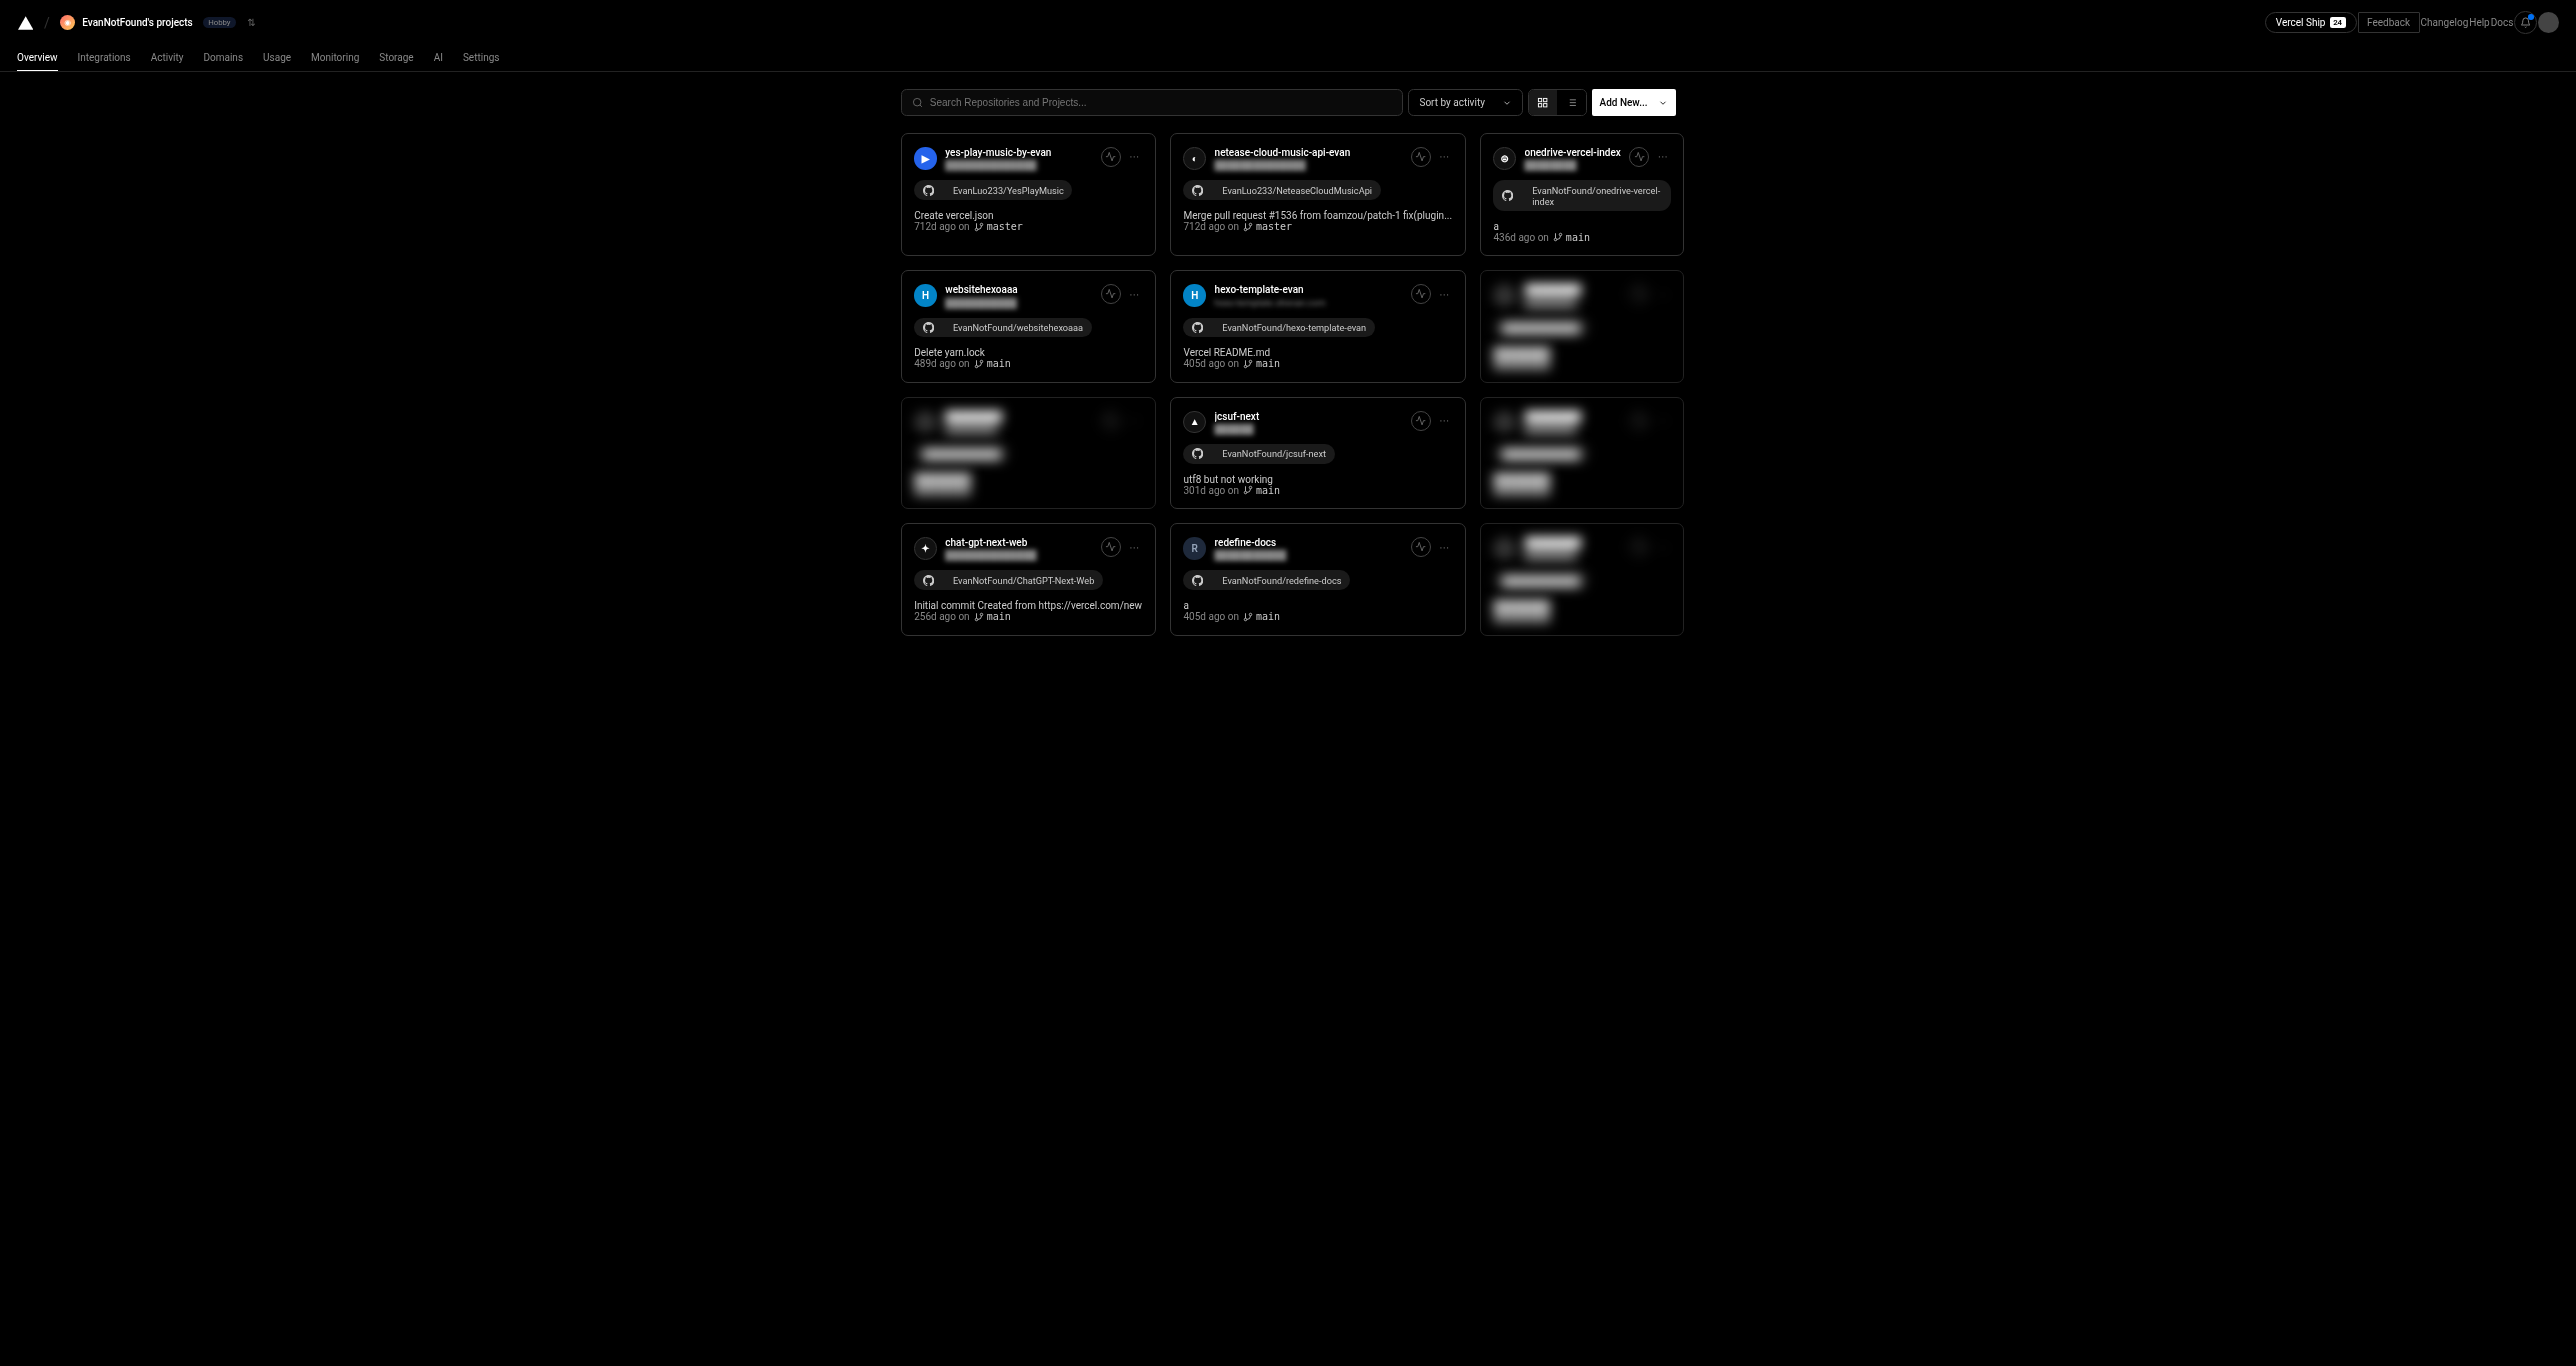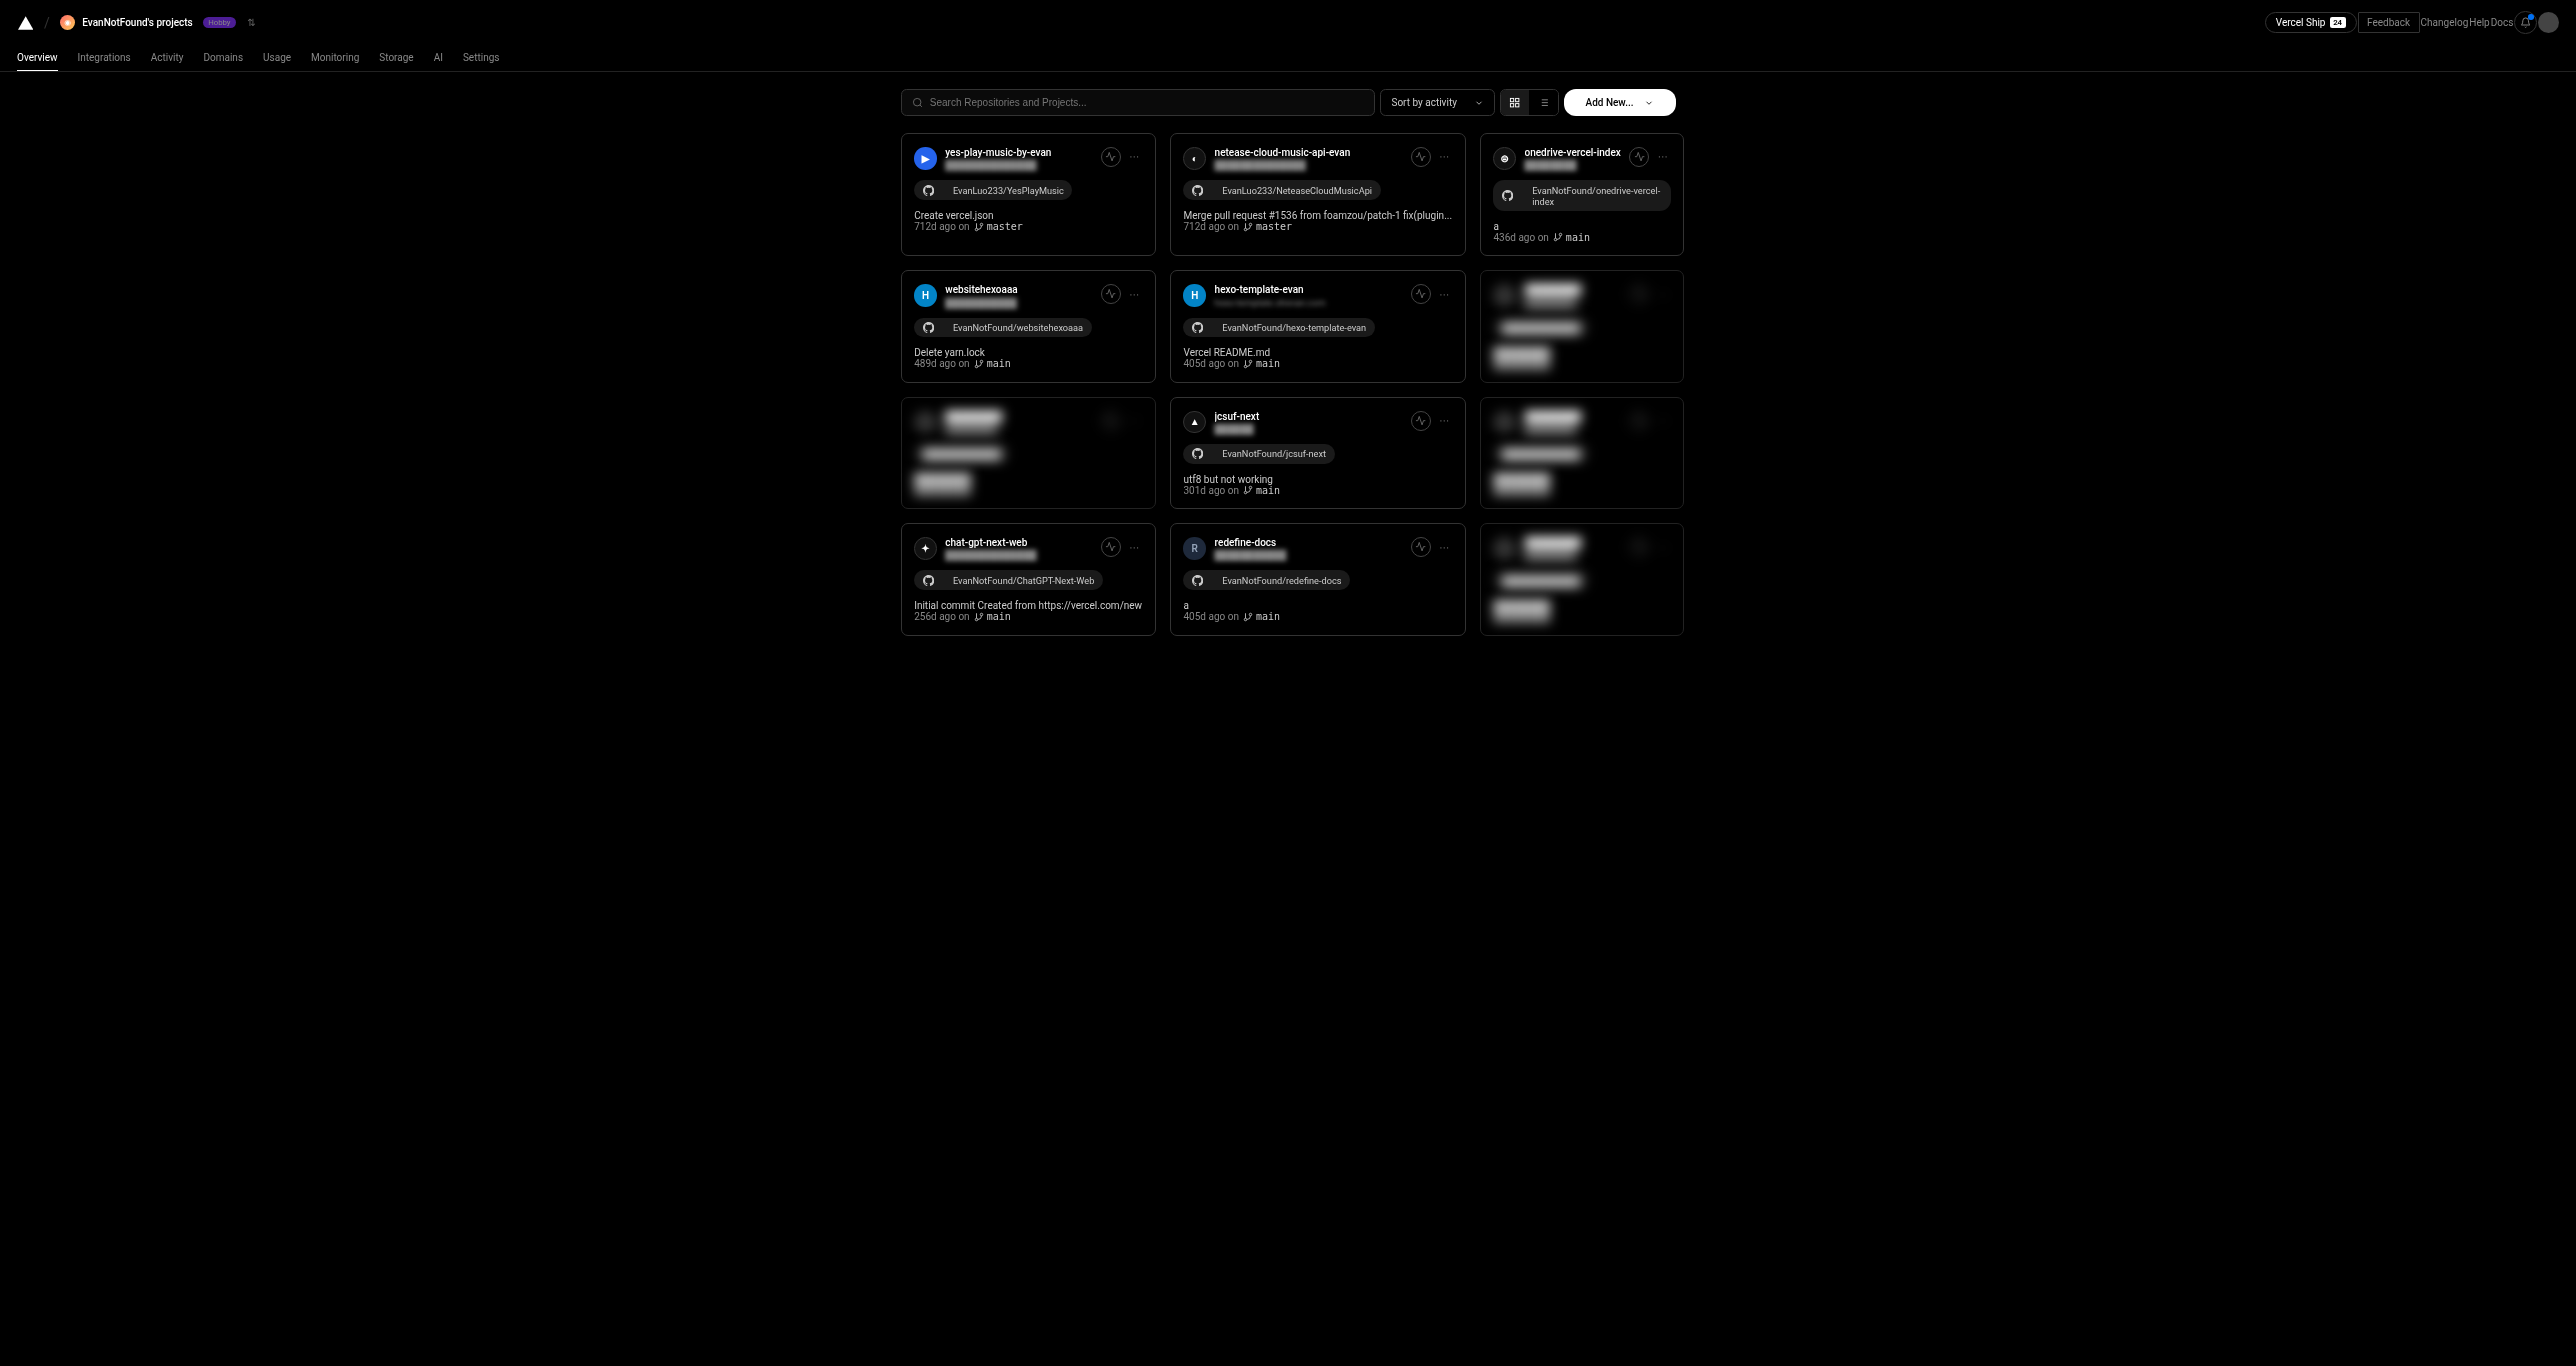"Hobby" .badge { background: #4c1d95 -> #0f172a }
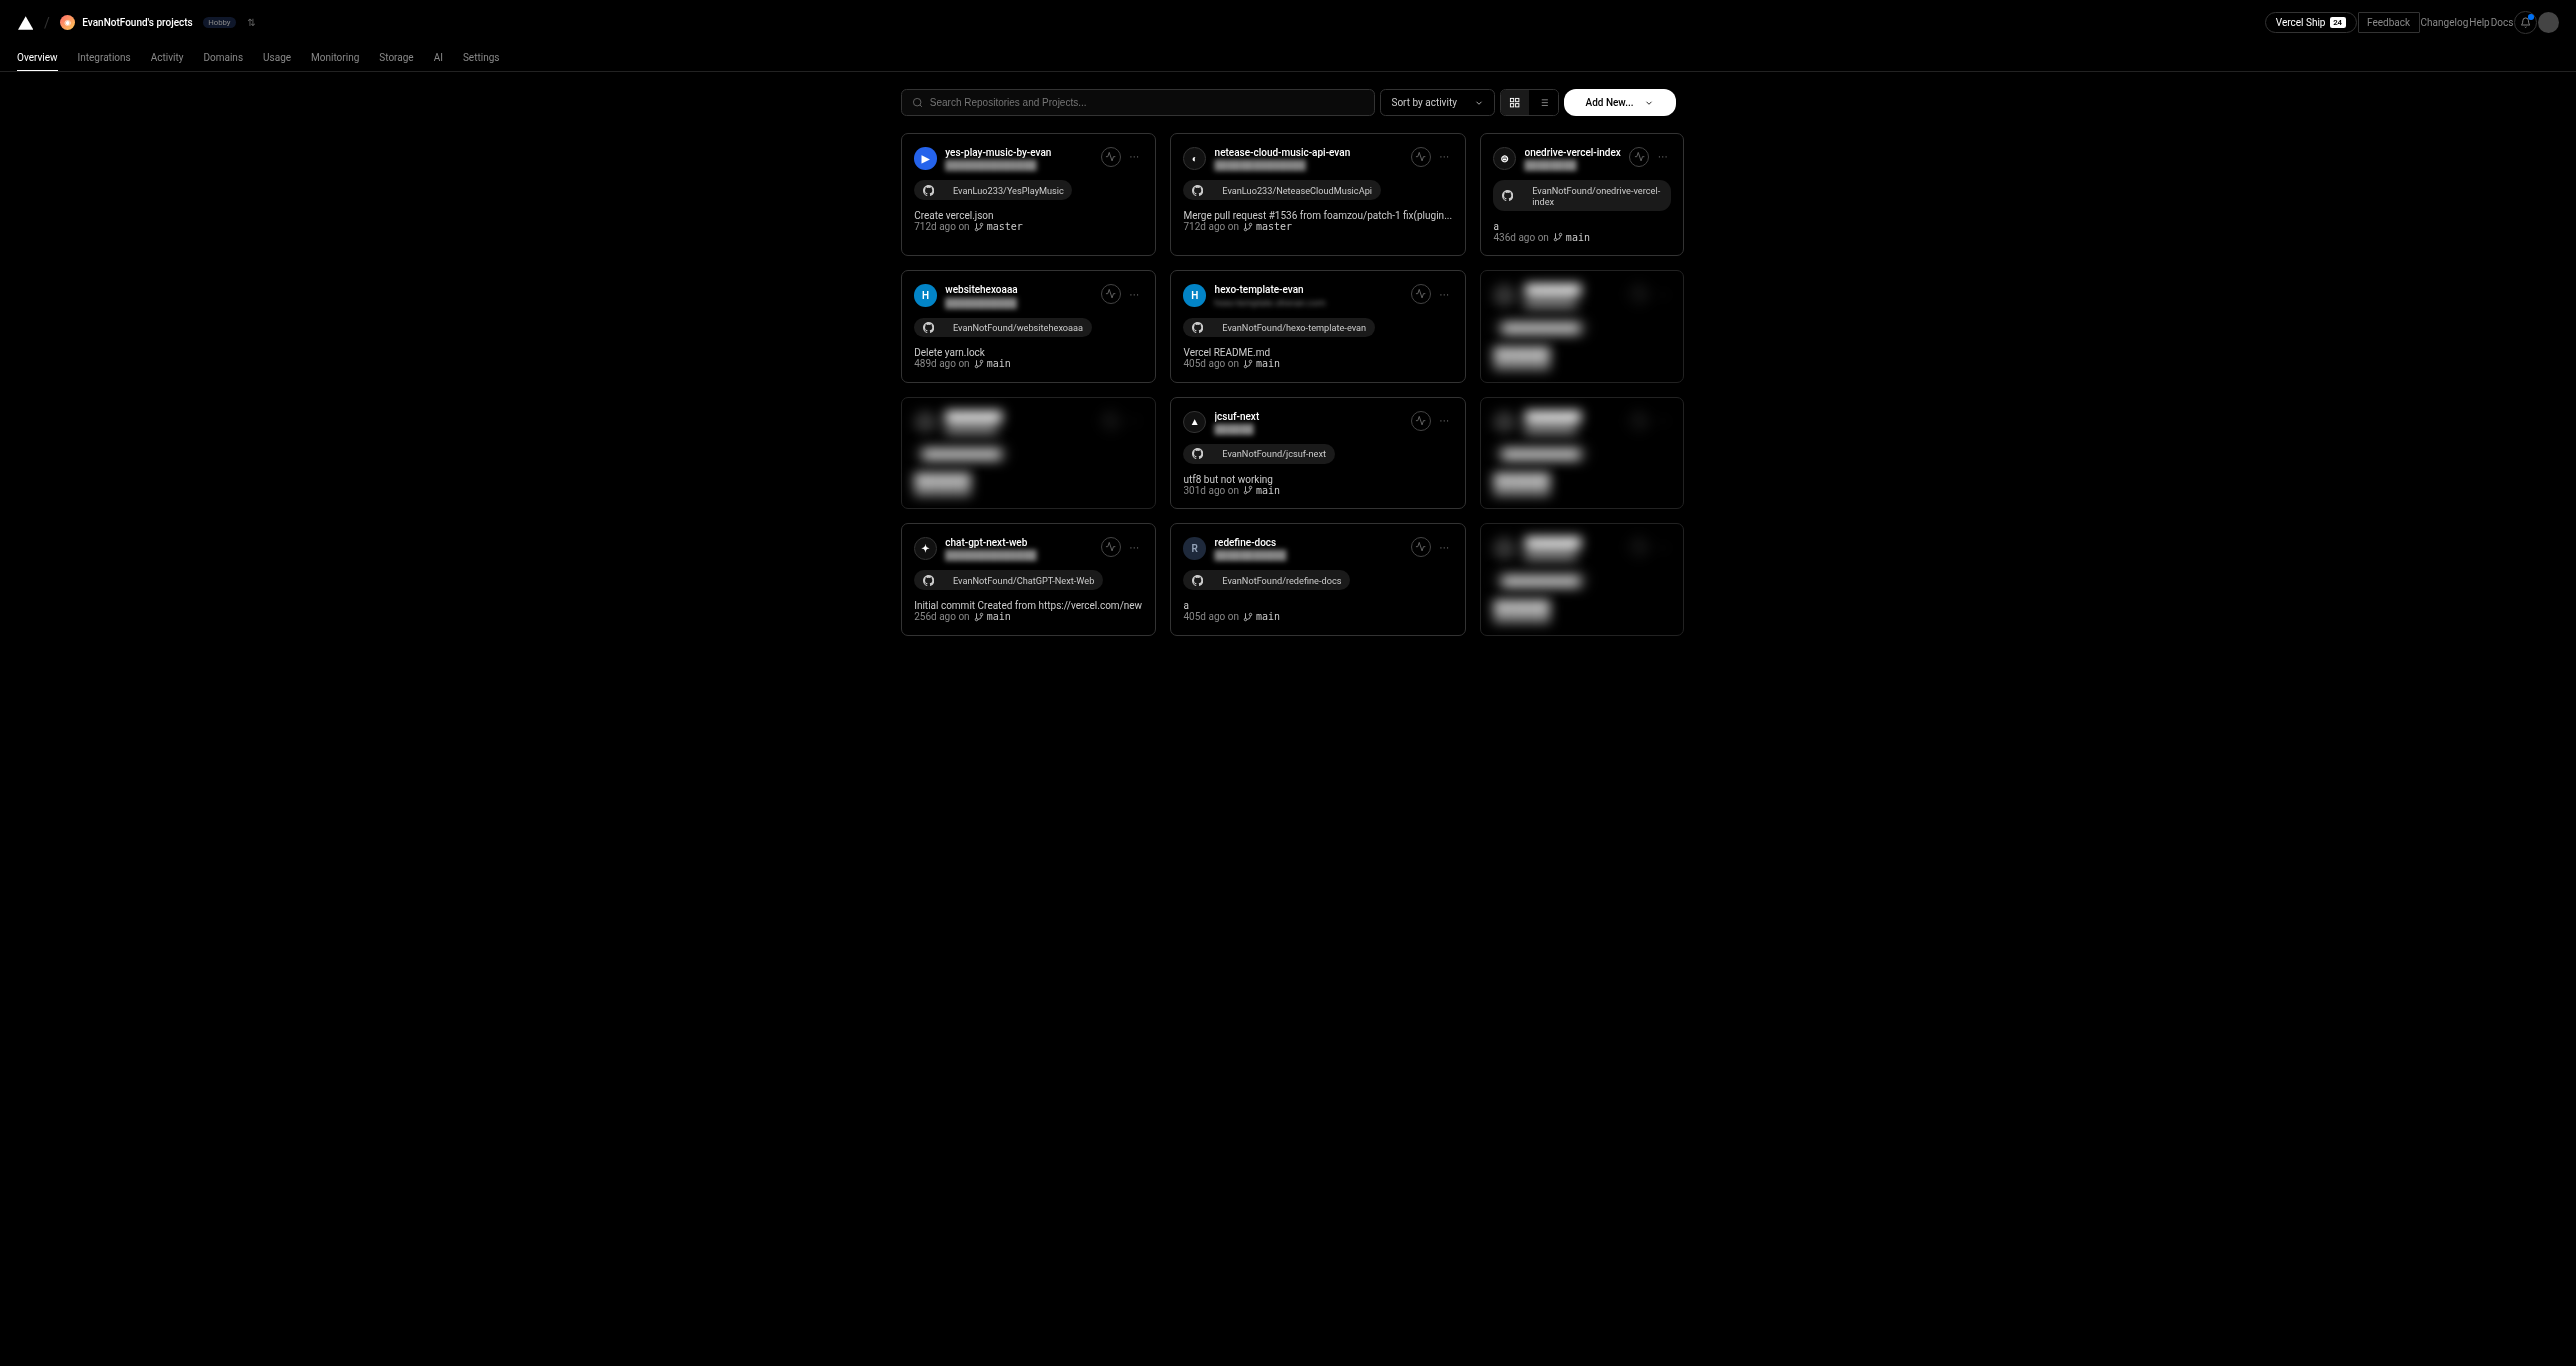"Add New..." .add-new { border-radius: 12px -> 2px; padding: 7px 22px -> 7px 8px }
